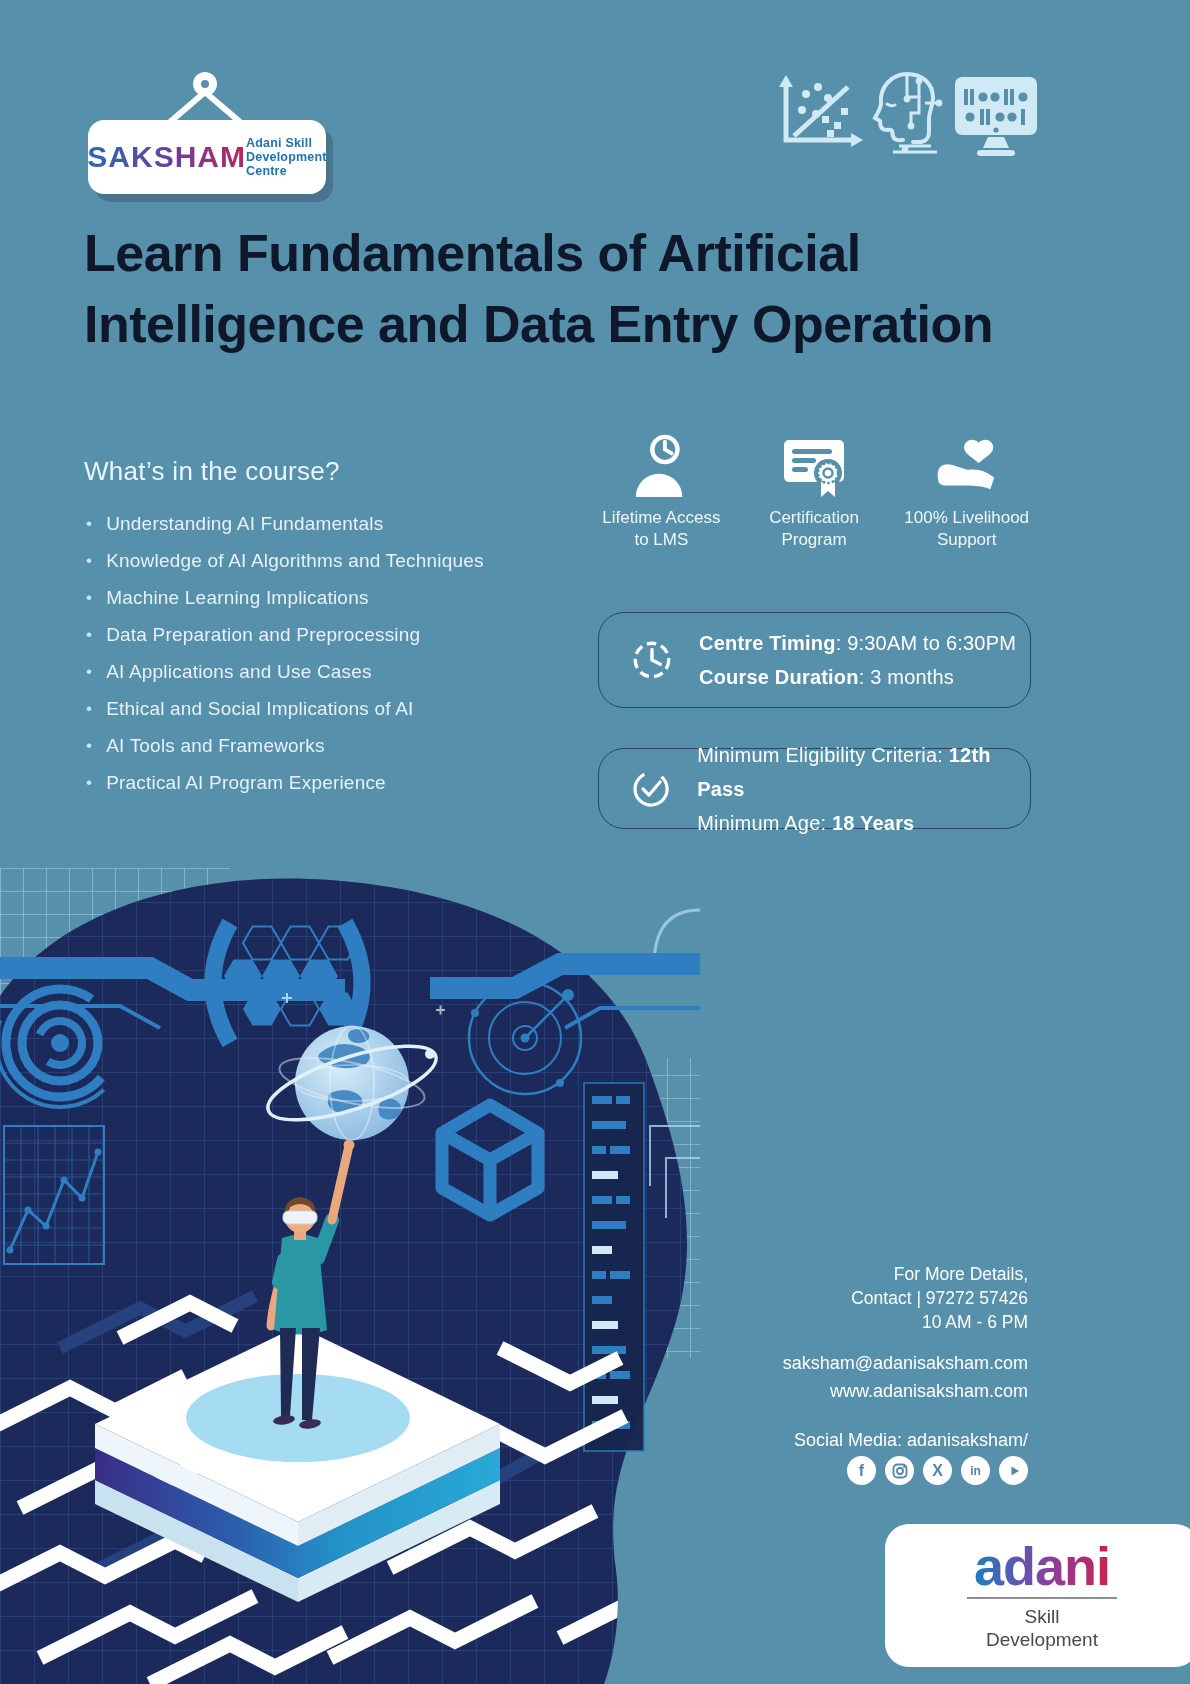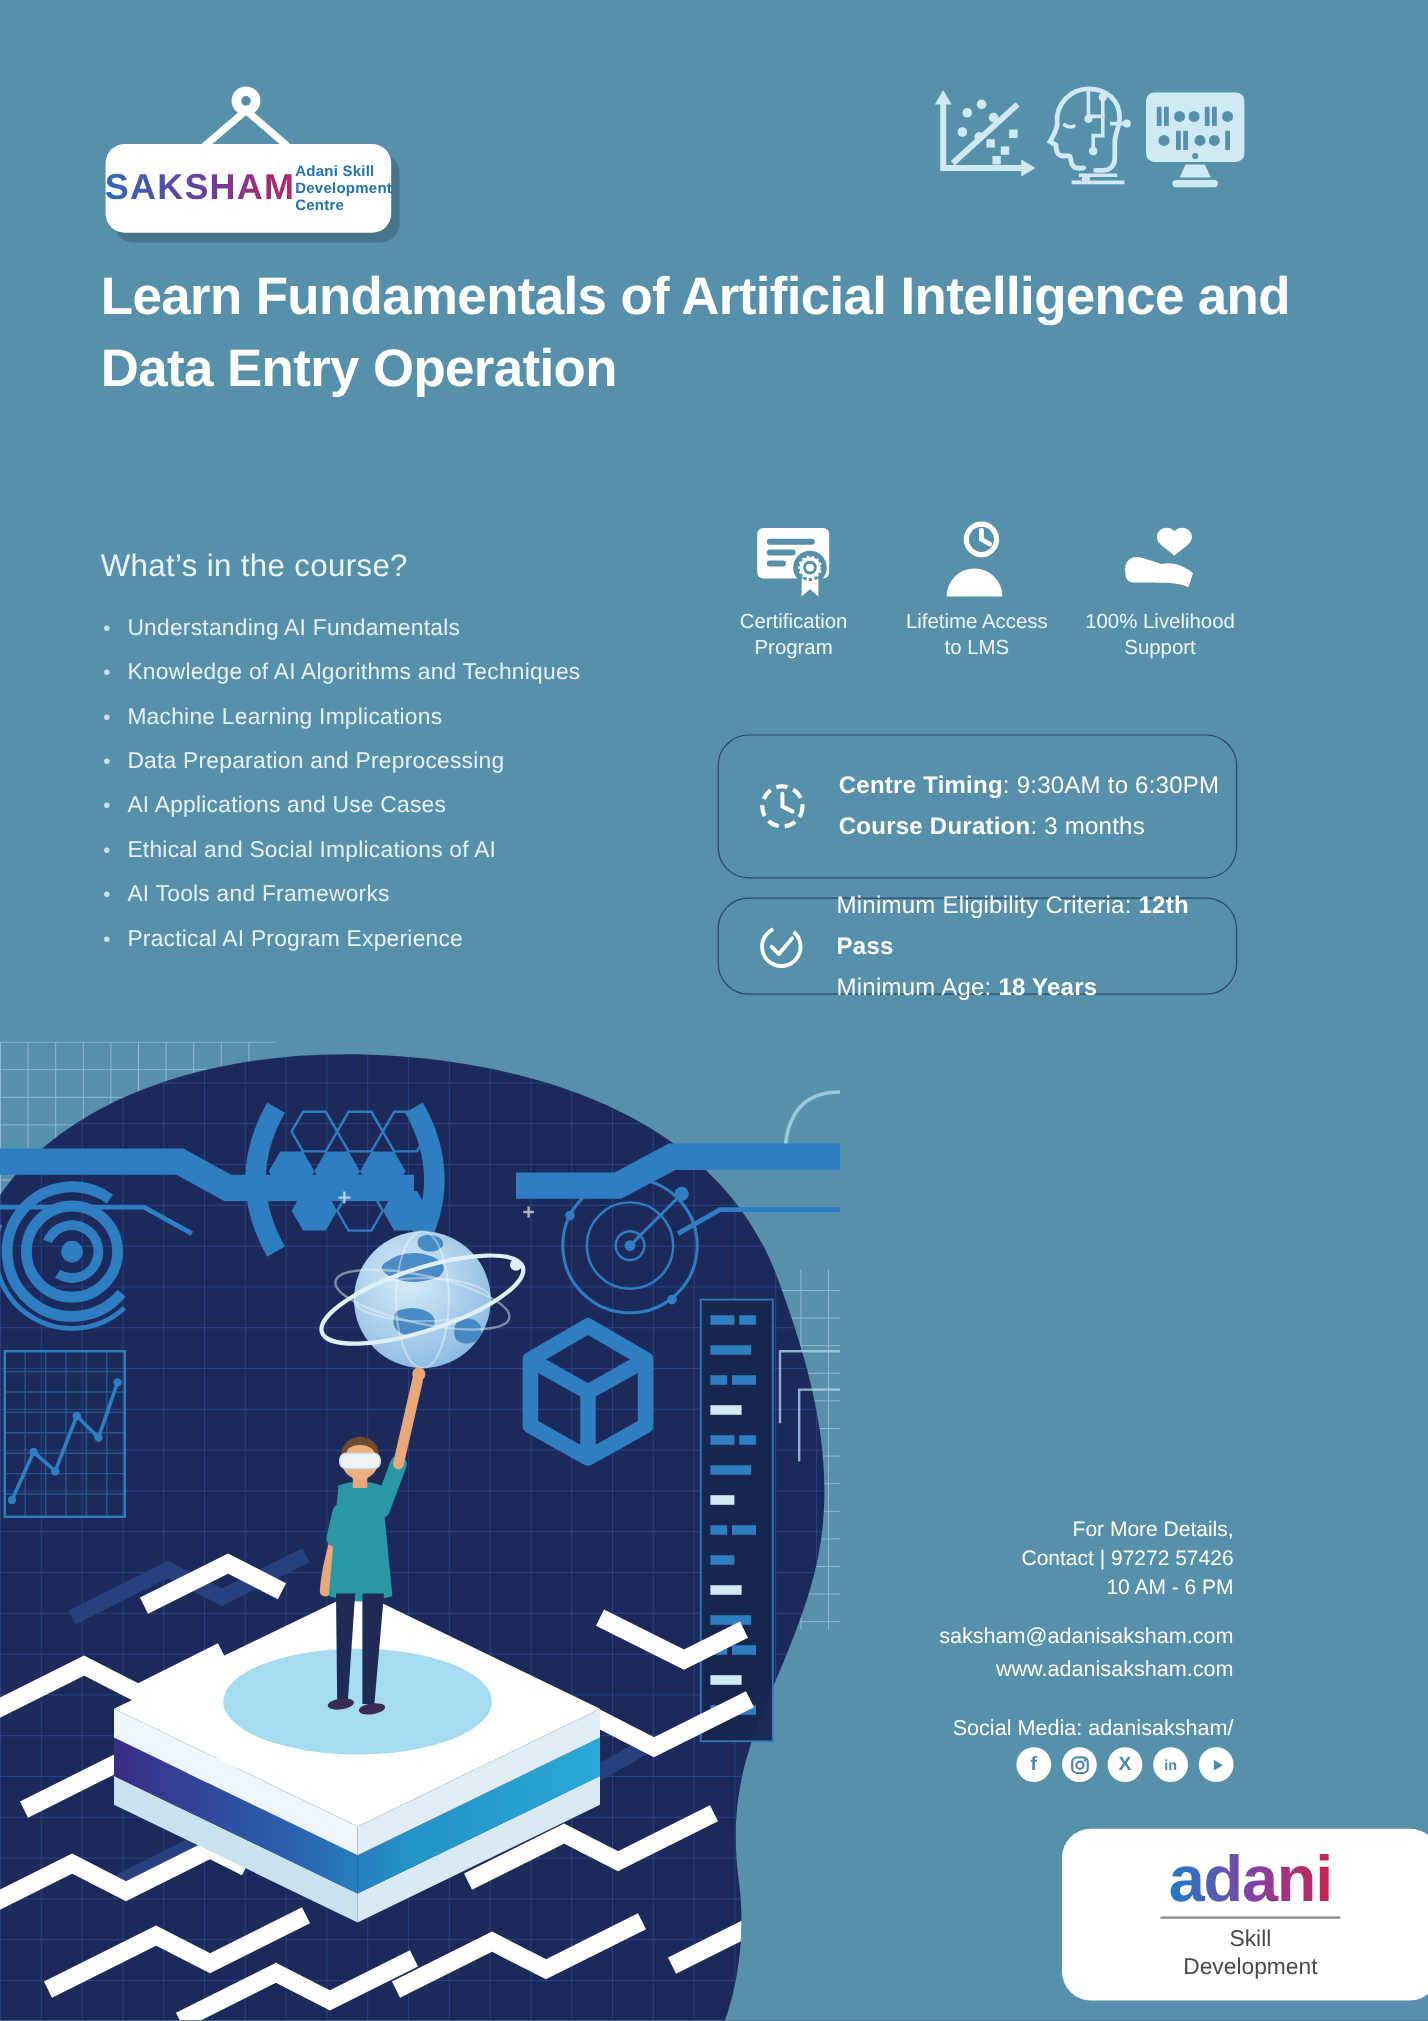"Learn Fundamentals of Artificial" .heading { color: #ffffff -> #0f172a; font-size: 44px -> 52px }
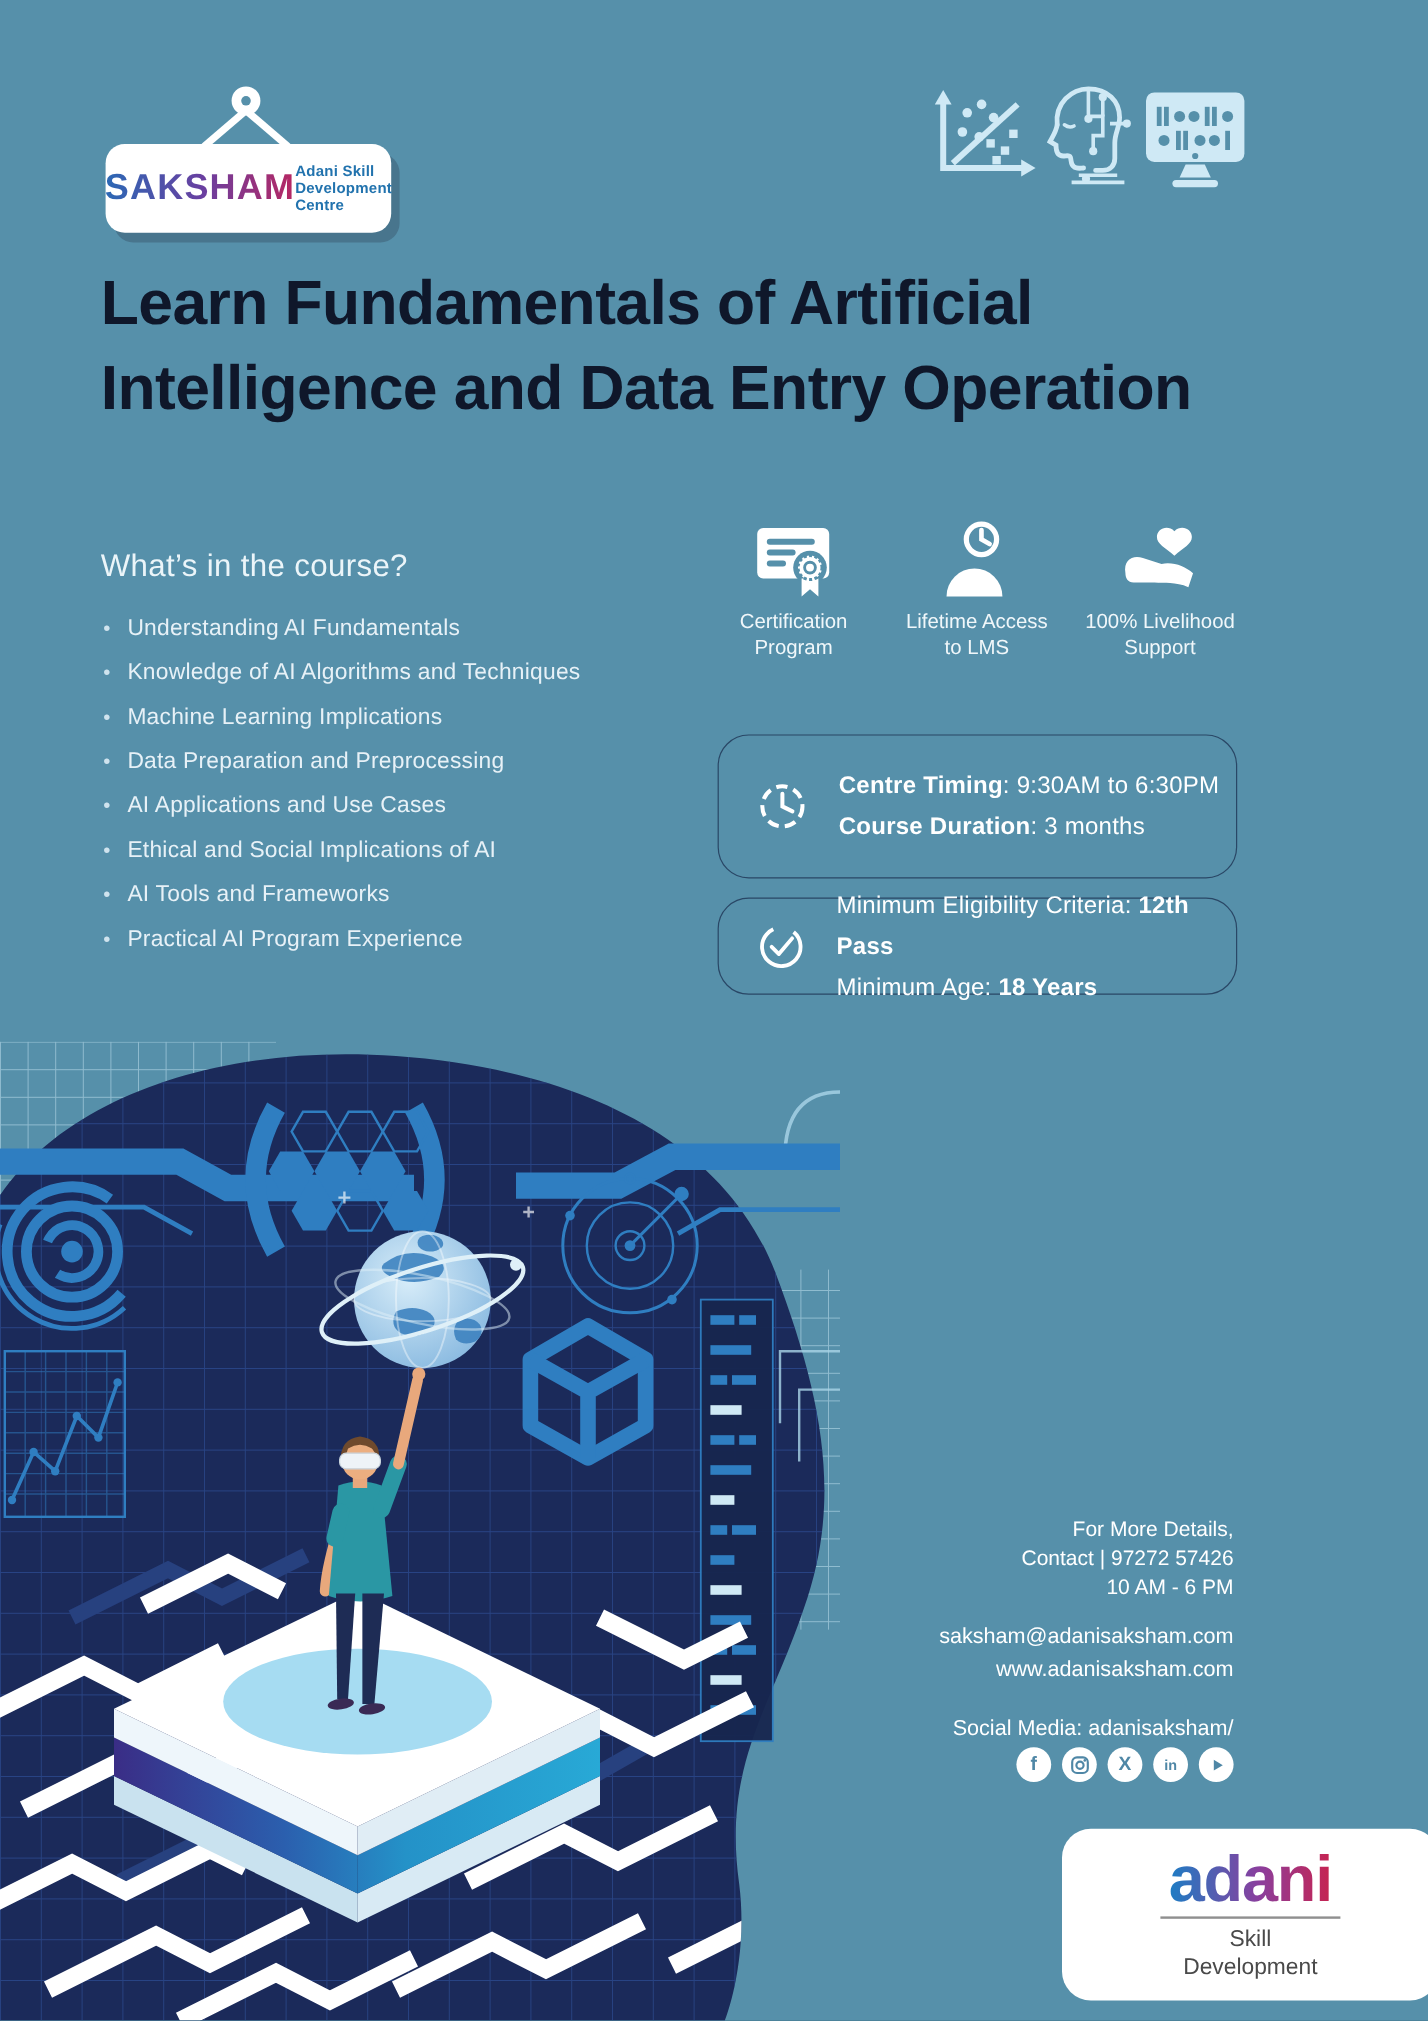"Certification" div.feature { order: before "Lifetime Access" -> after "Lifetime Access" }
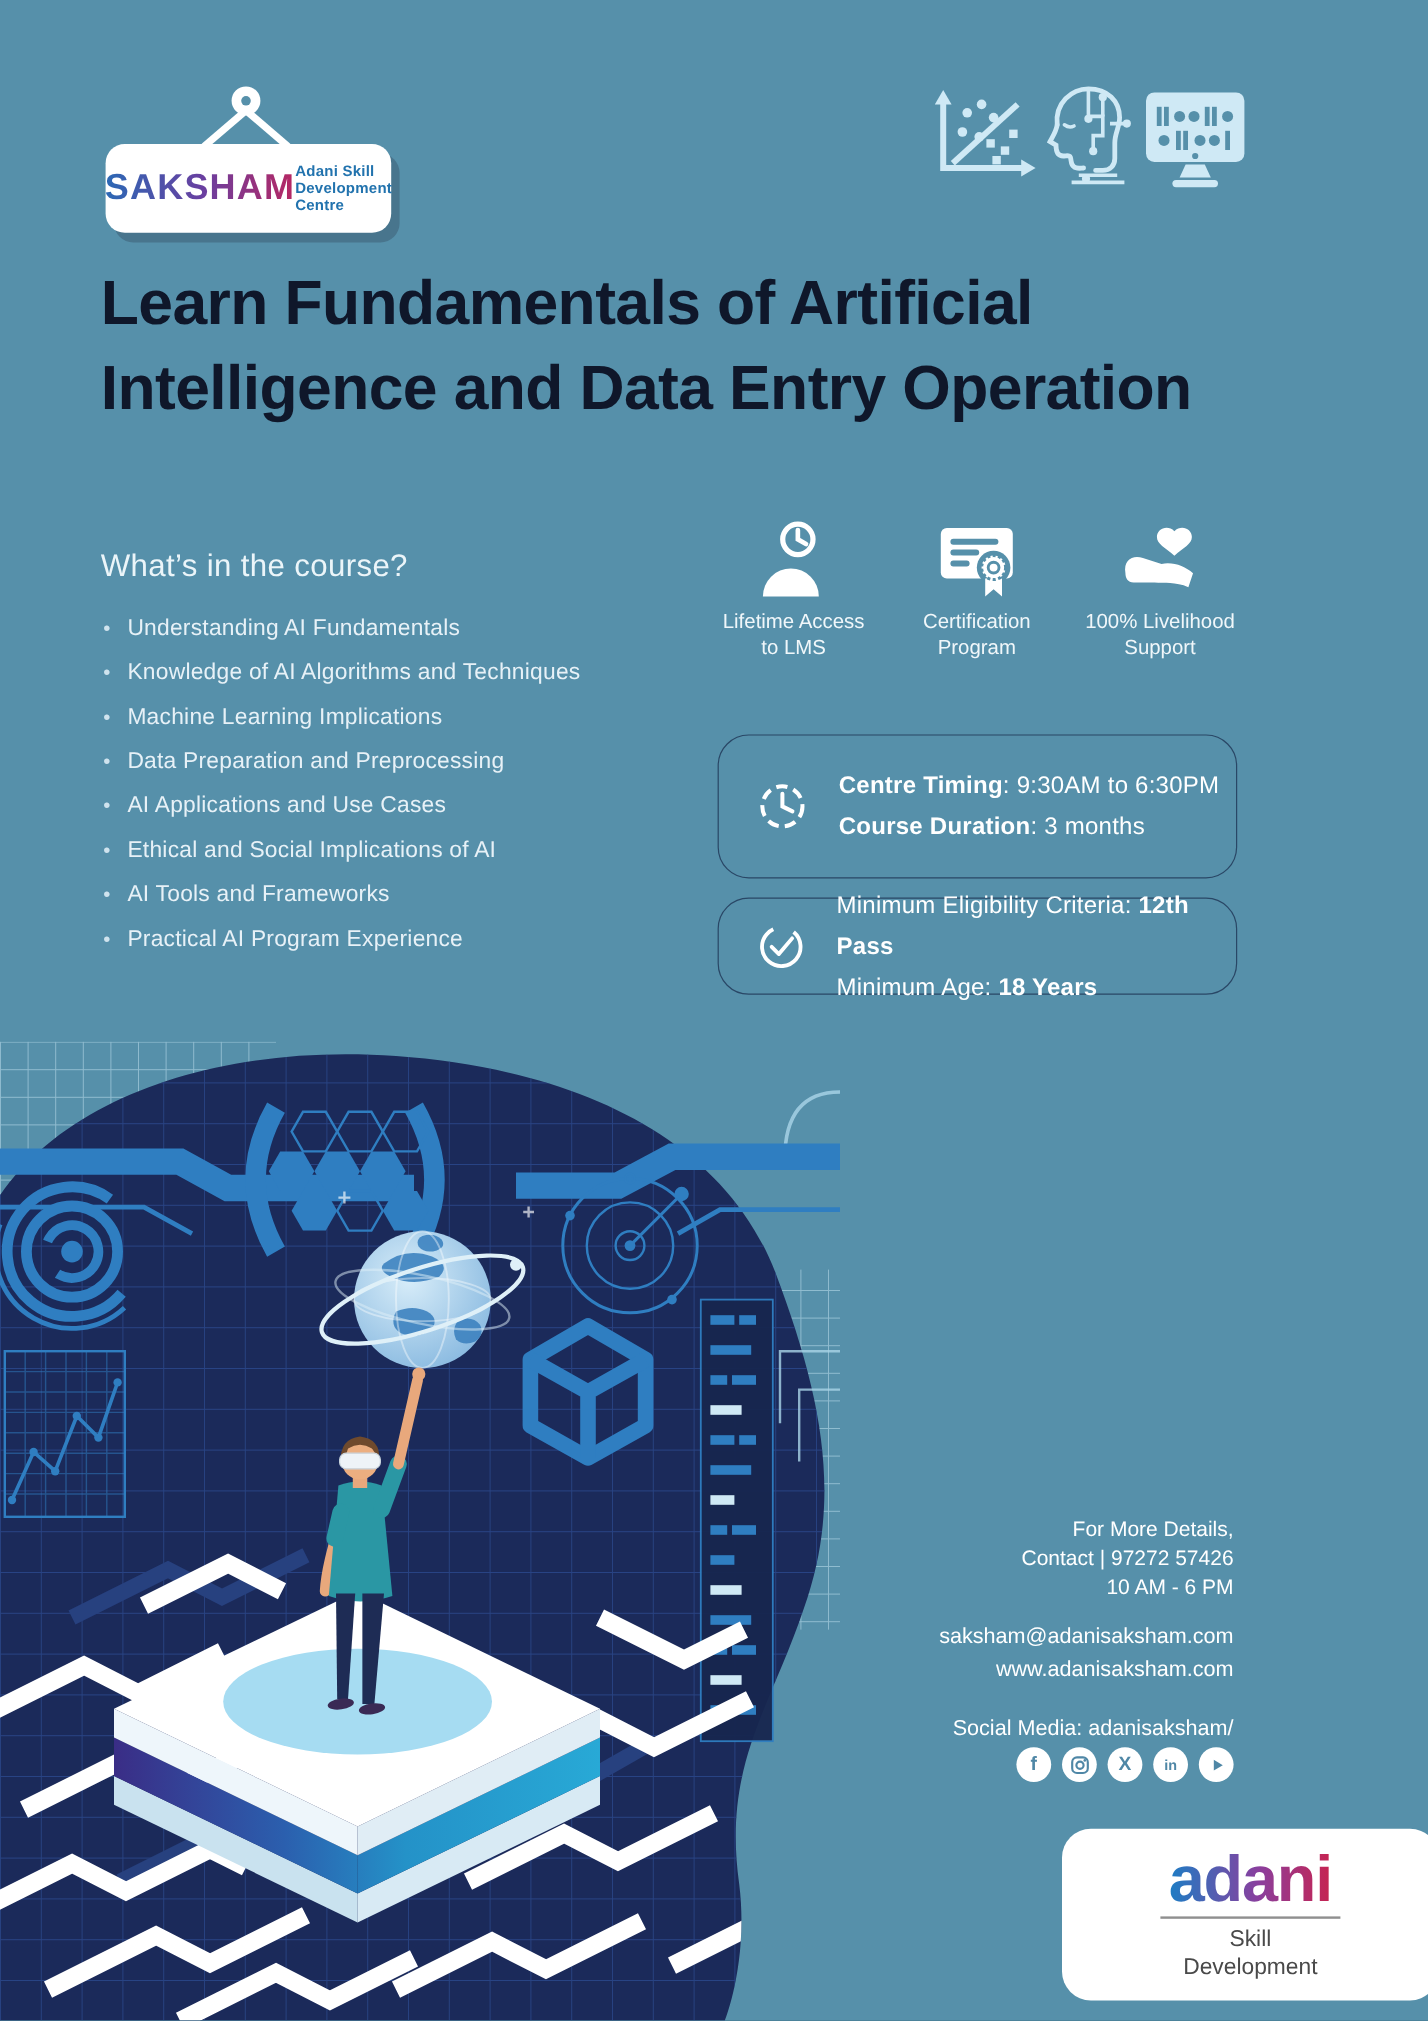"Centre Timing: 9:30AM to 6:30PM" div.abs { height: 120px -> 96px }
